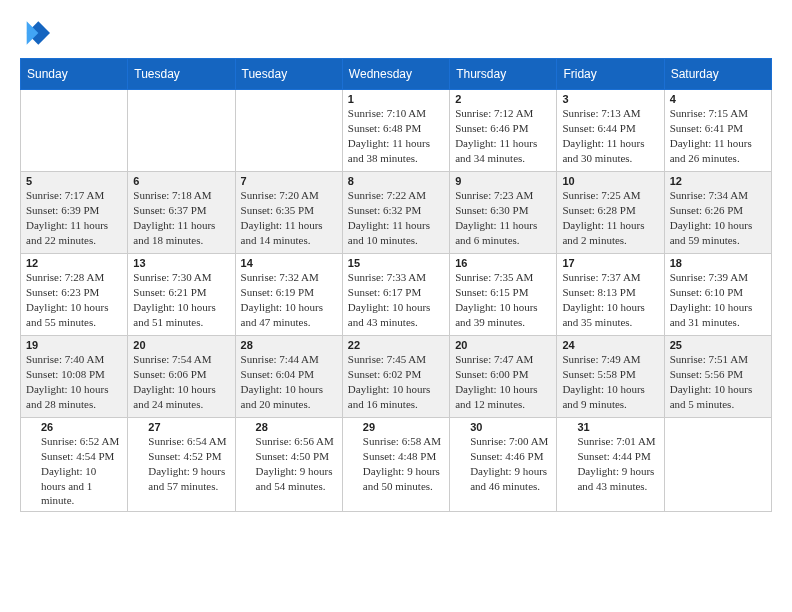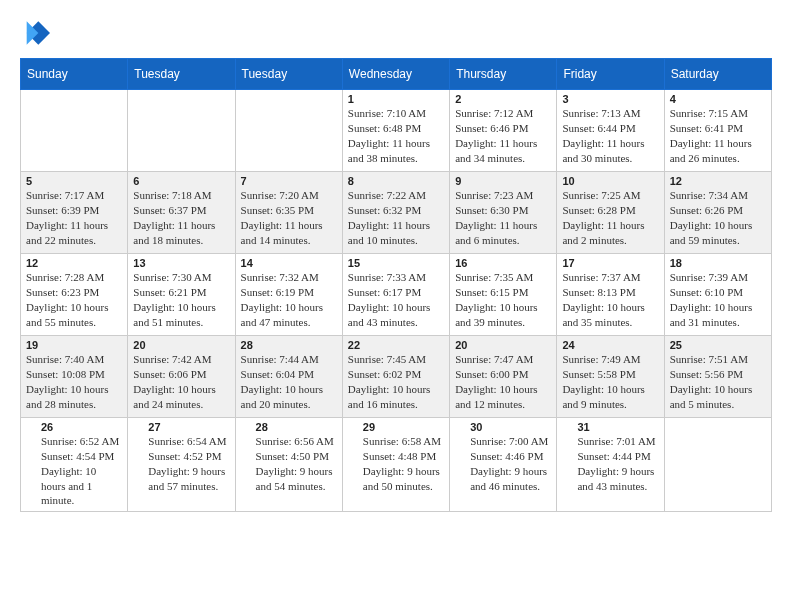"Sunrise: 7:42 AM Sunset: 6:06" div.day-info { text: 7:42 -> 7:54 }
